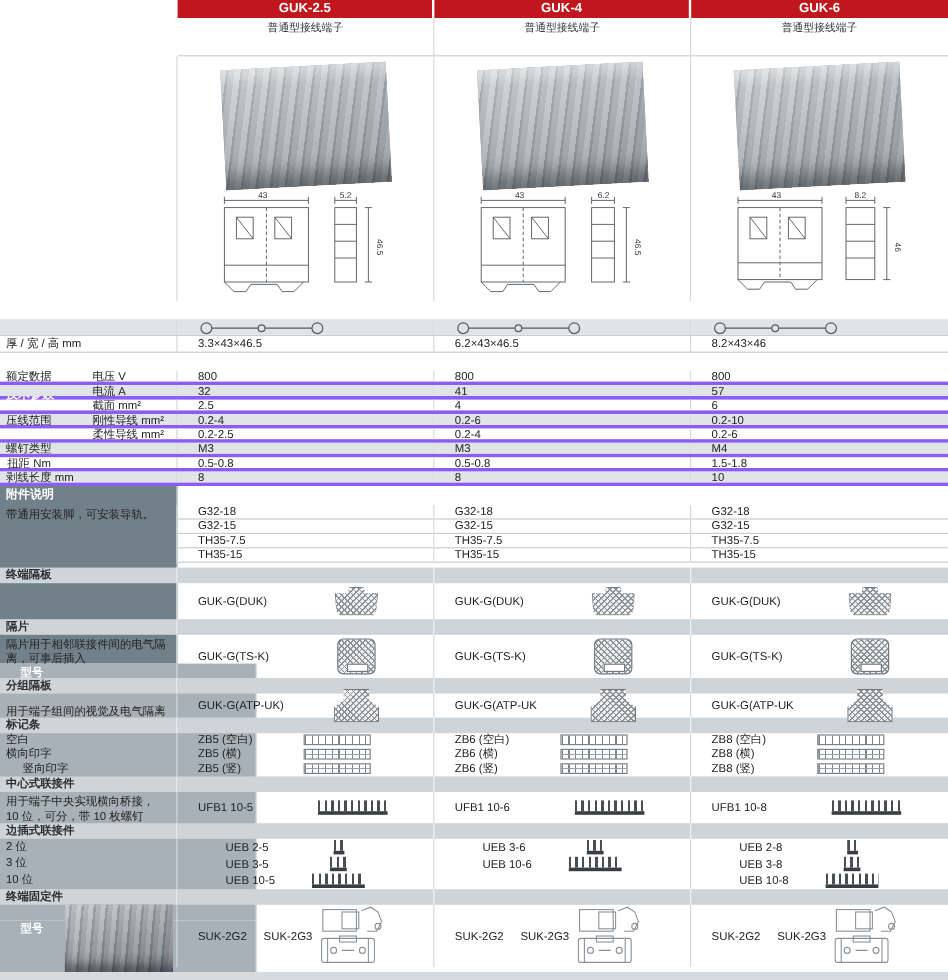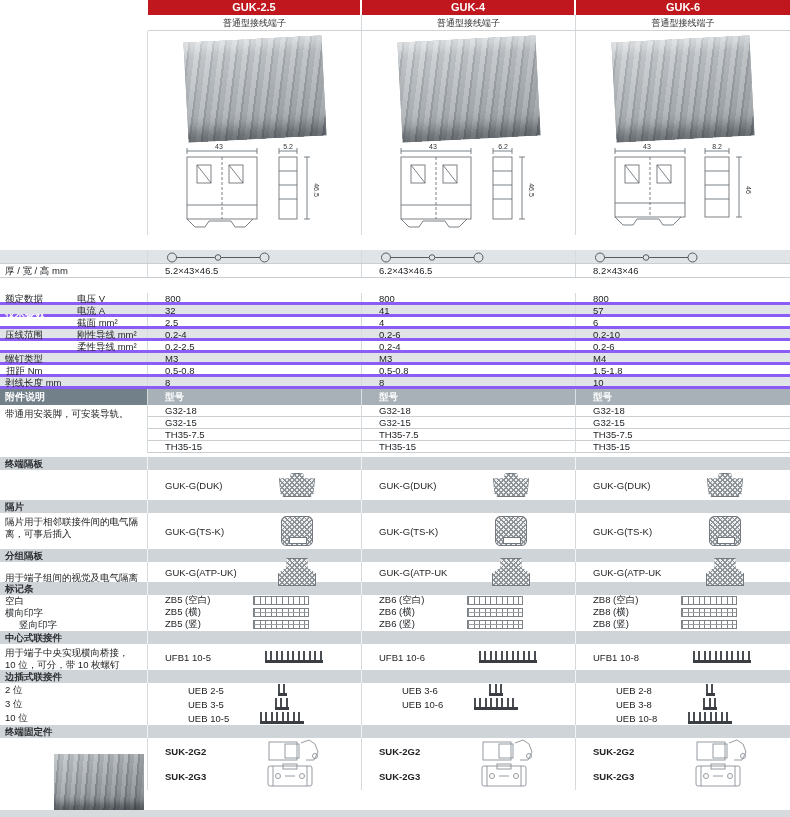"普通型接线端子" .subtitle { height: 16px -> 32px }
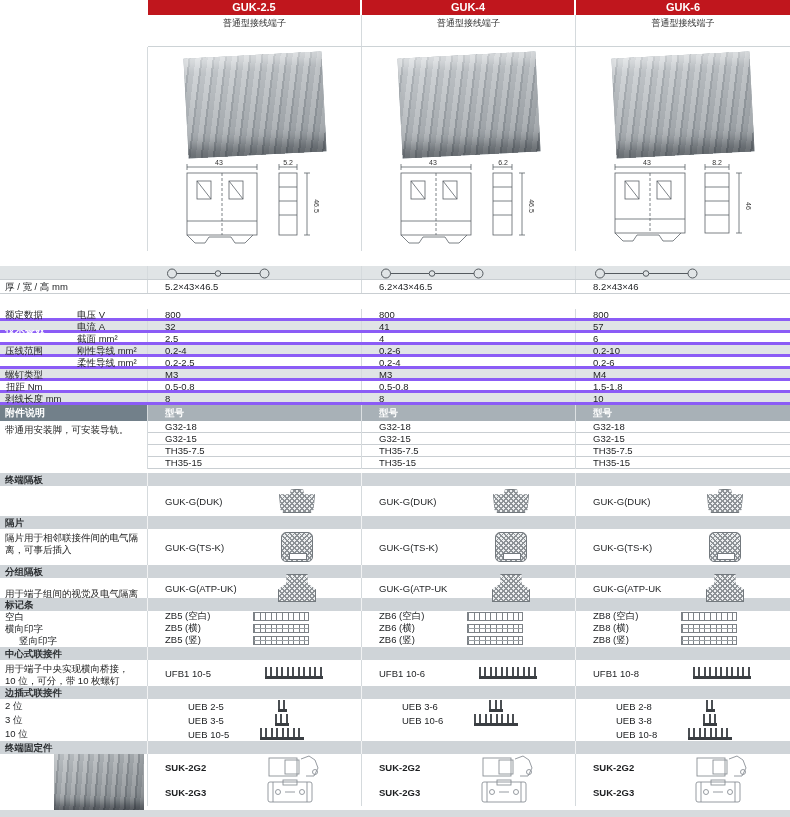"5.2×43×46.5" div.dcell { text: 5.2 -> 3.3 }
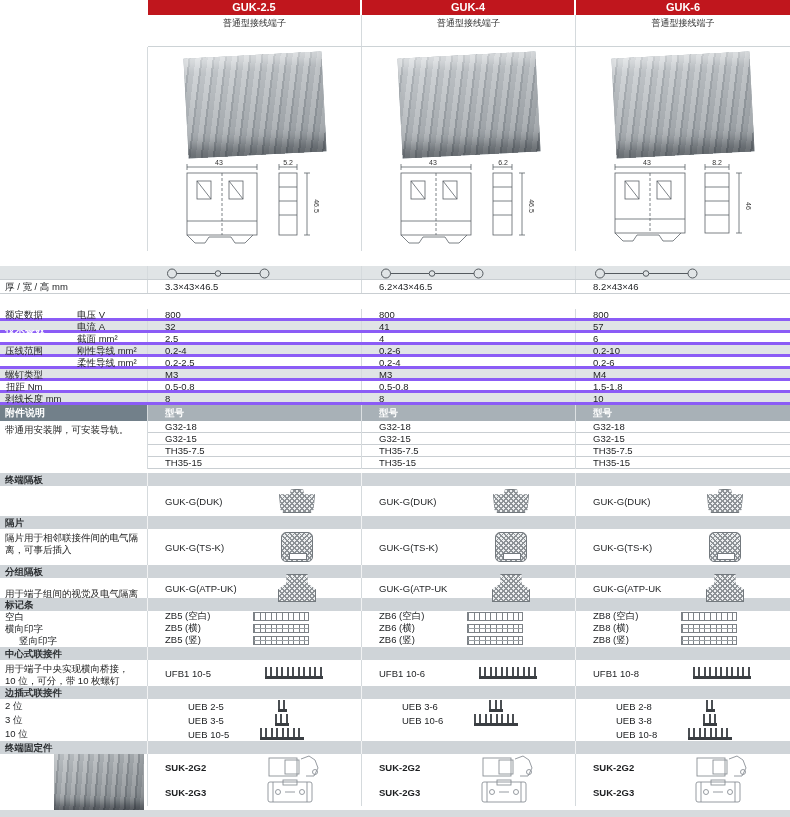"附件说明" .accbar { flex-direction: none -> column }
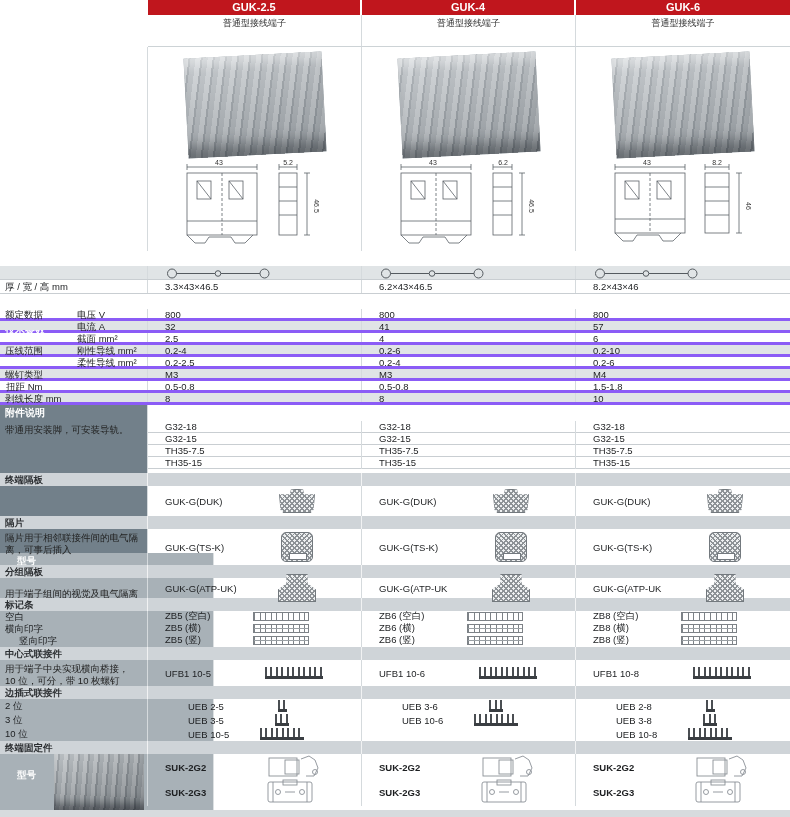"SUK-2G2" .suk-labels { flex-direction: column -> row; font-weight: bold -> none }
